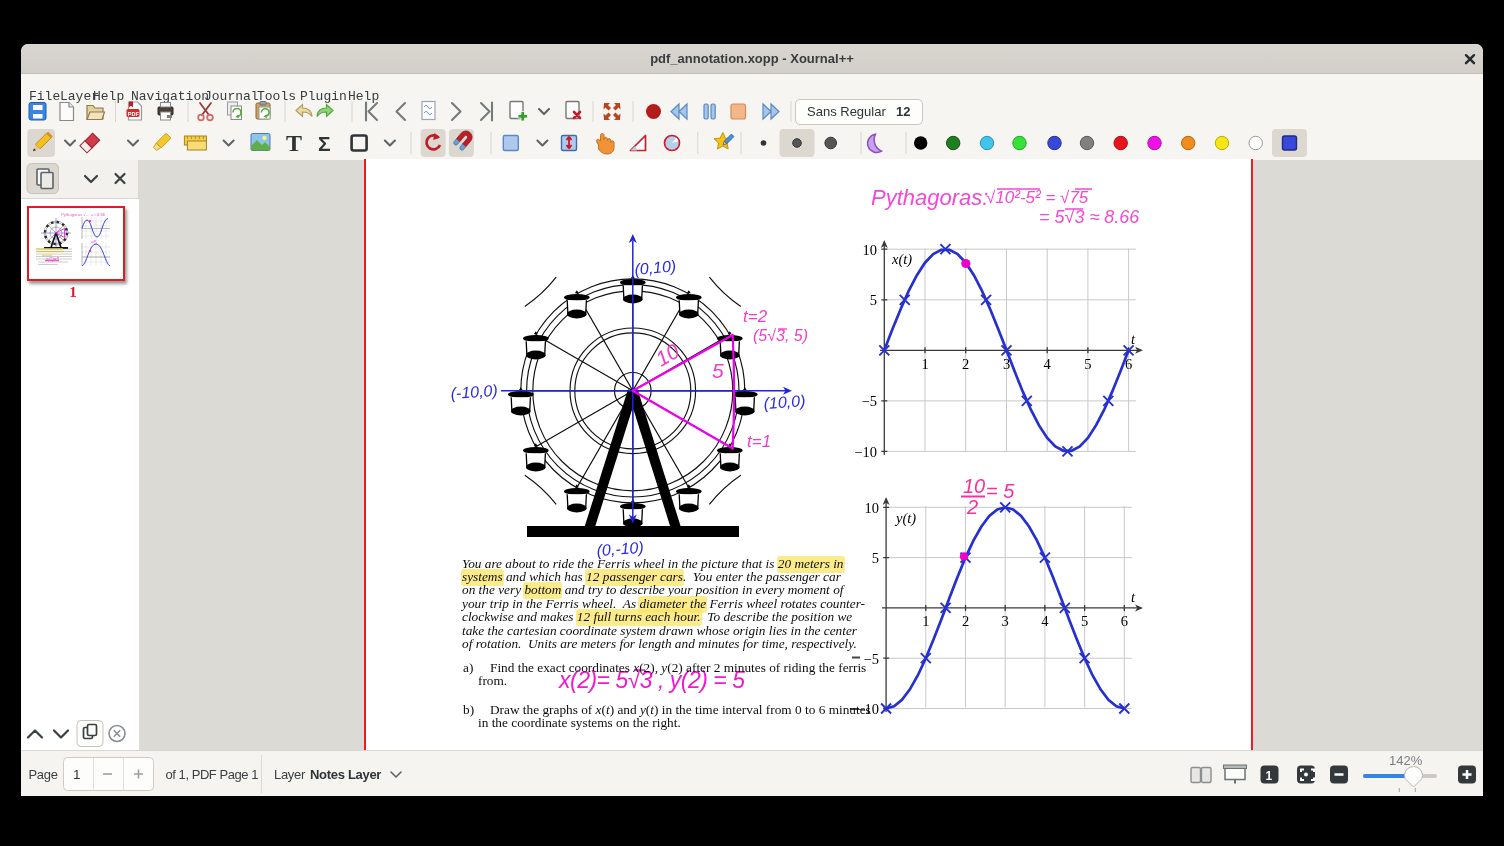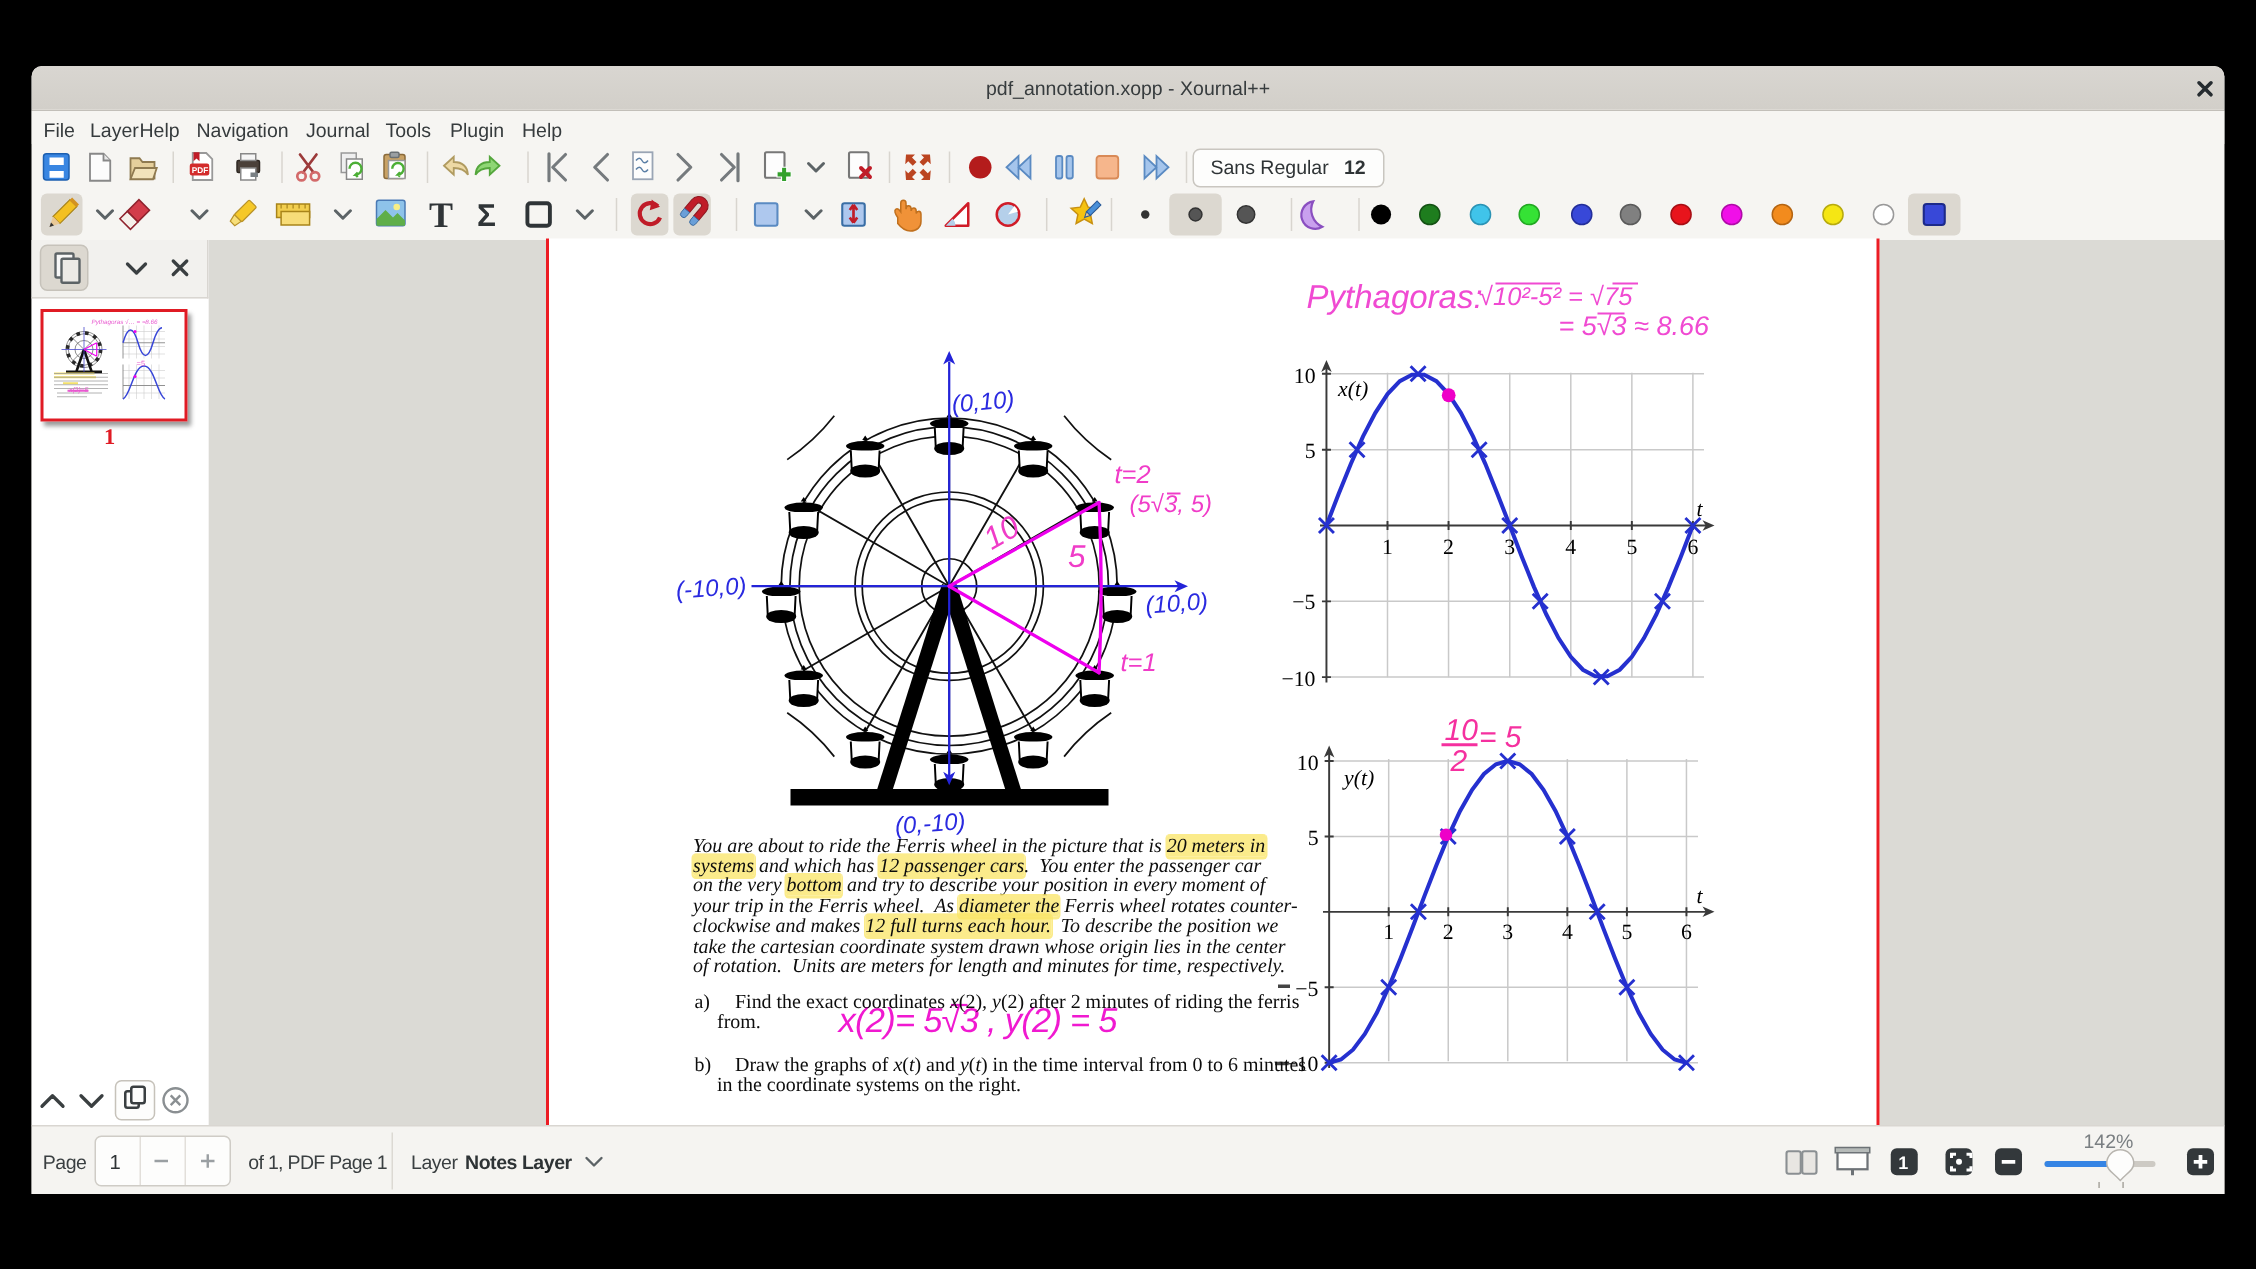"pdf_annotation.xopp - Xournal++" #titlebar .t { font-weight: normal -> bold }
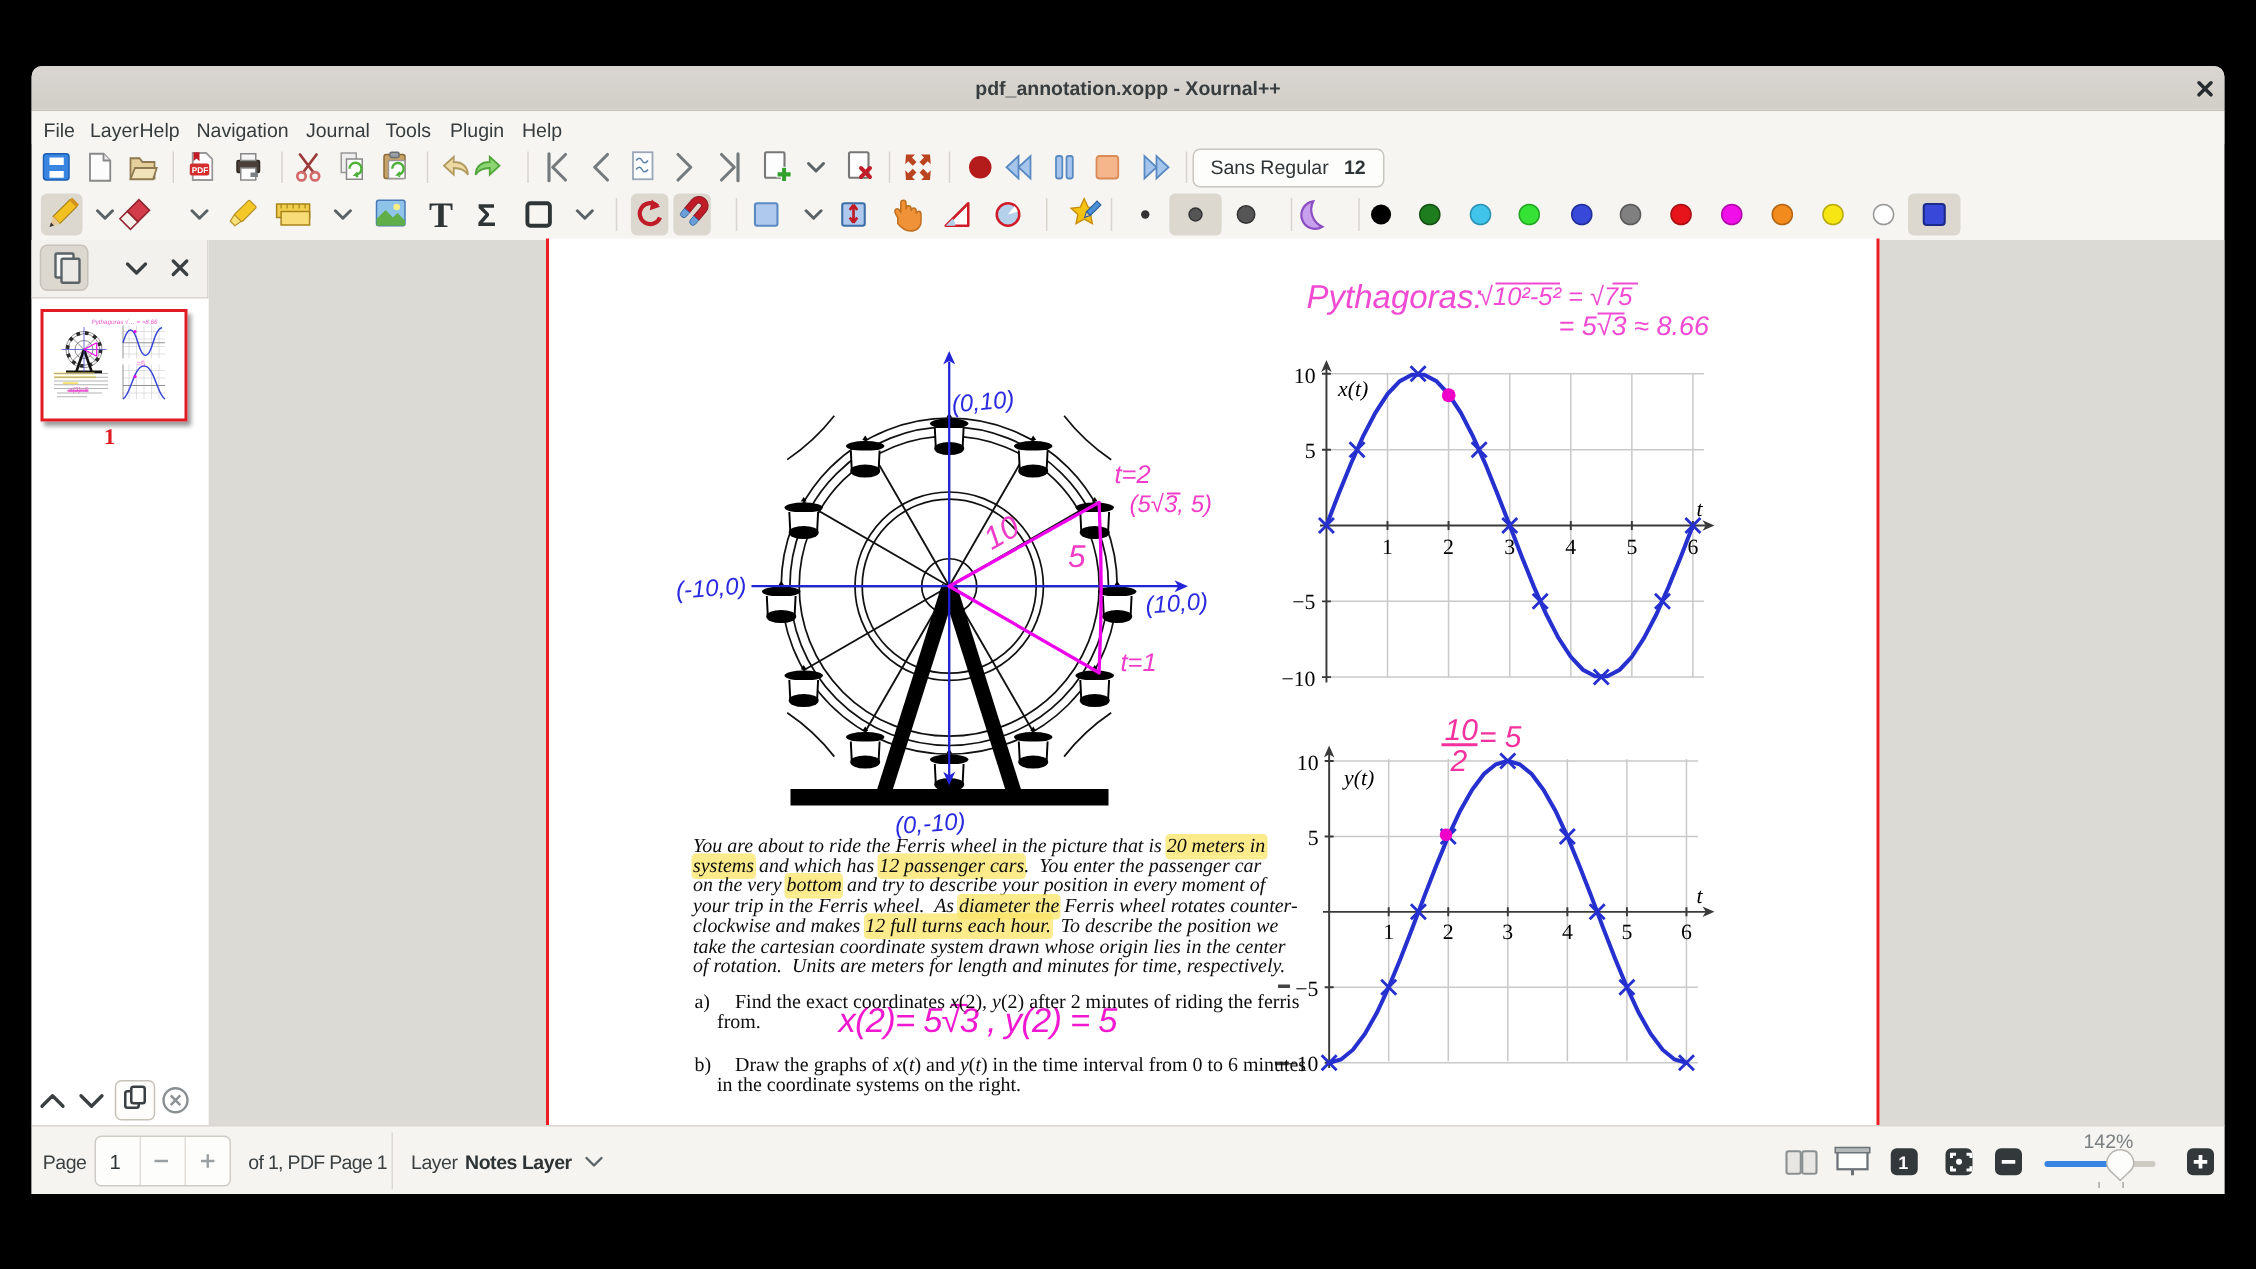"File" #menubar span { font-family: none -> Liberation Mono, monospace; top: 5px -> 15px }
